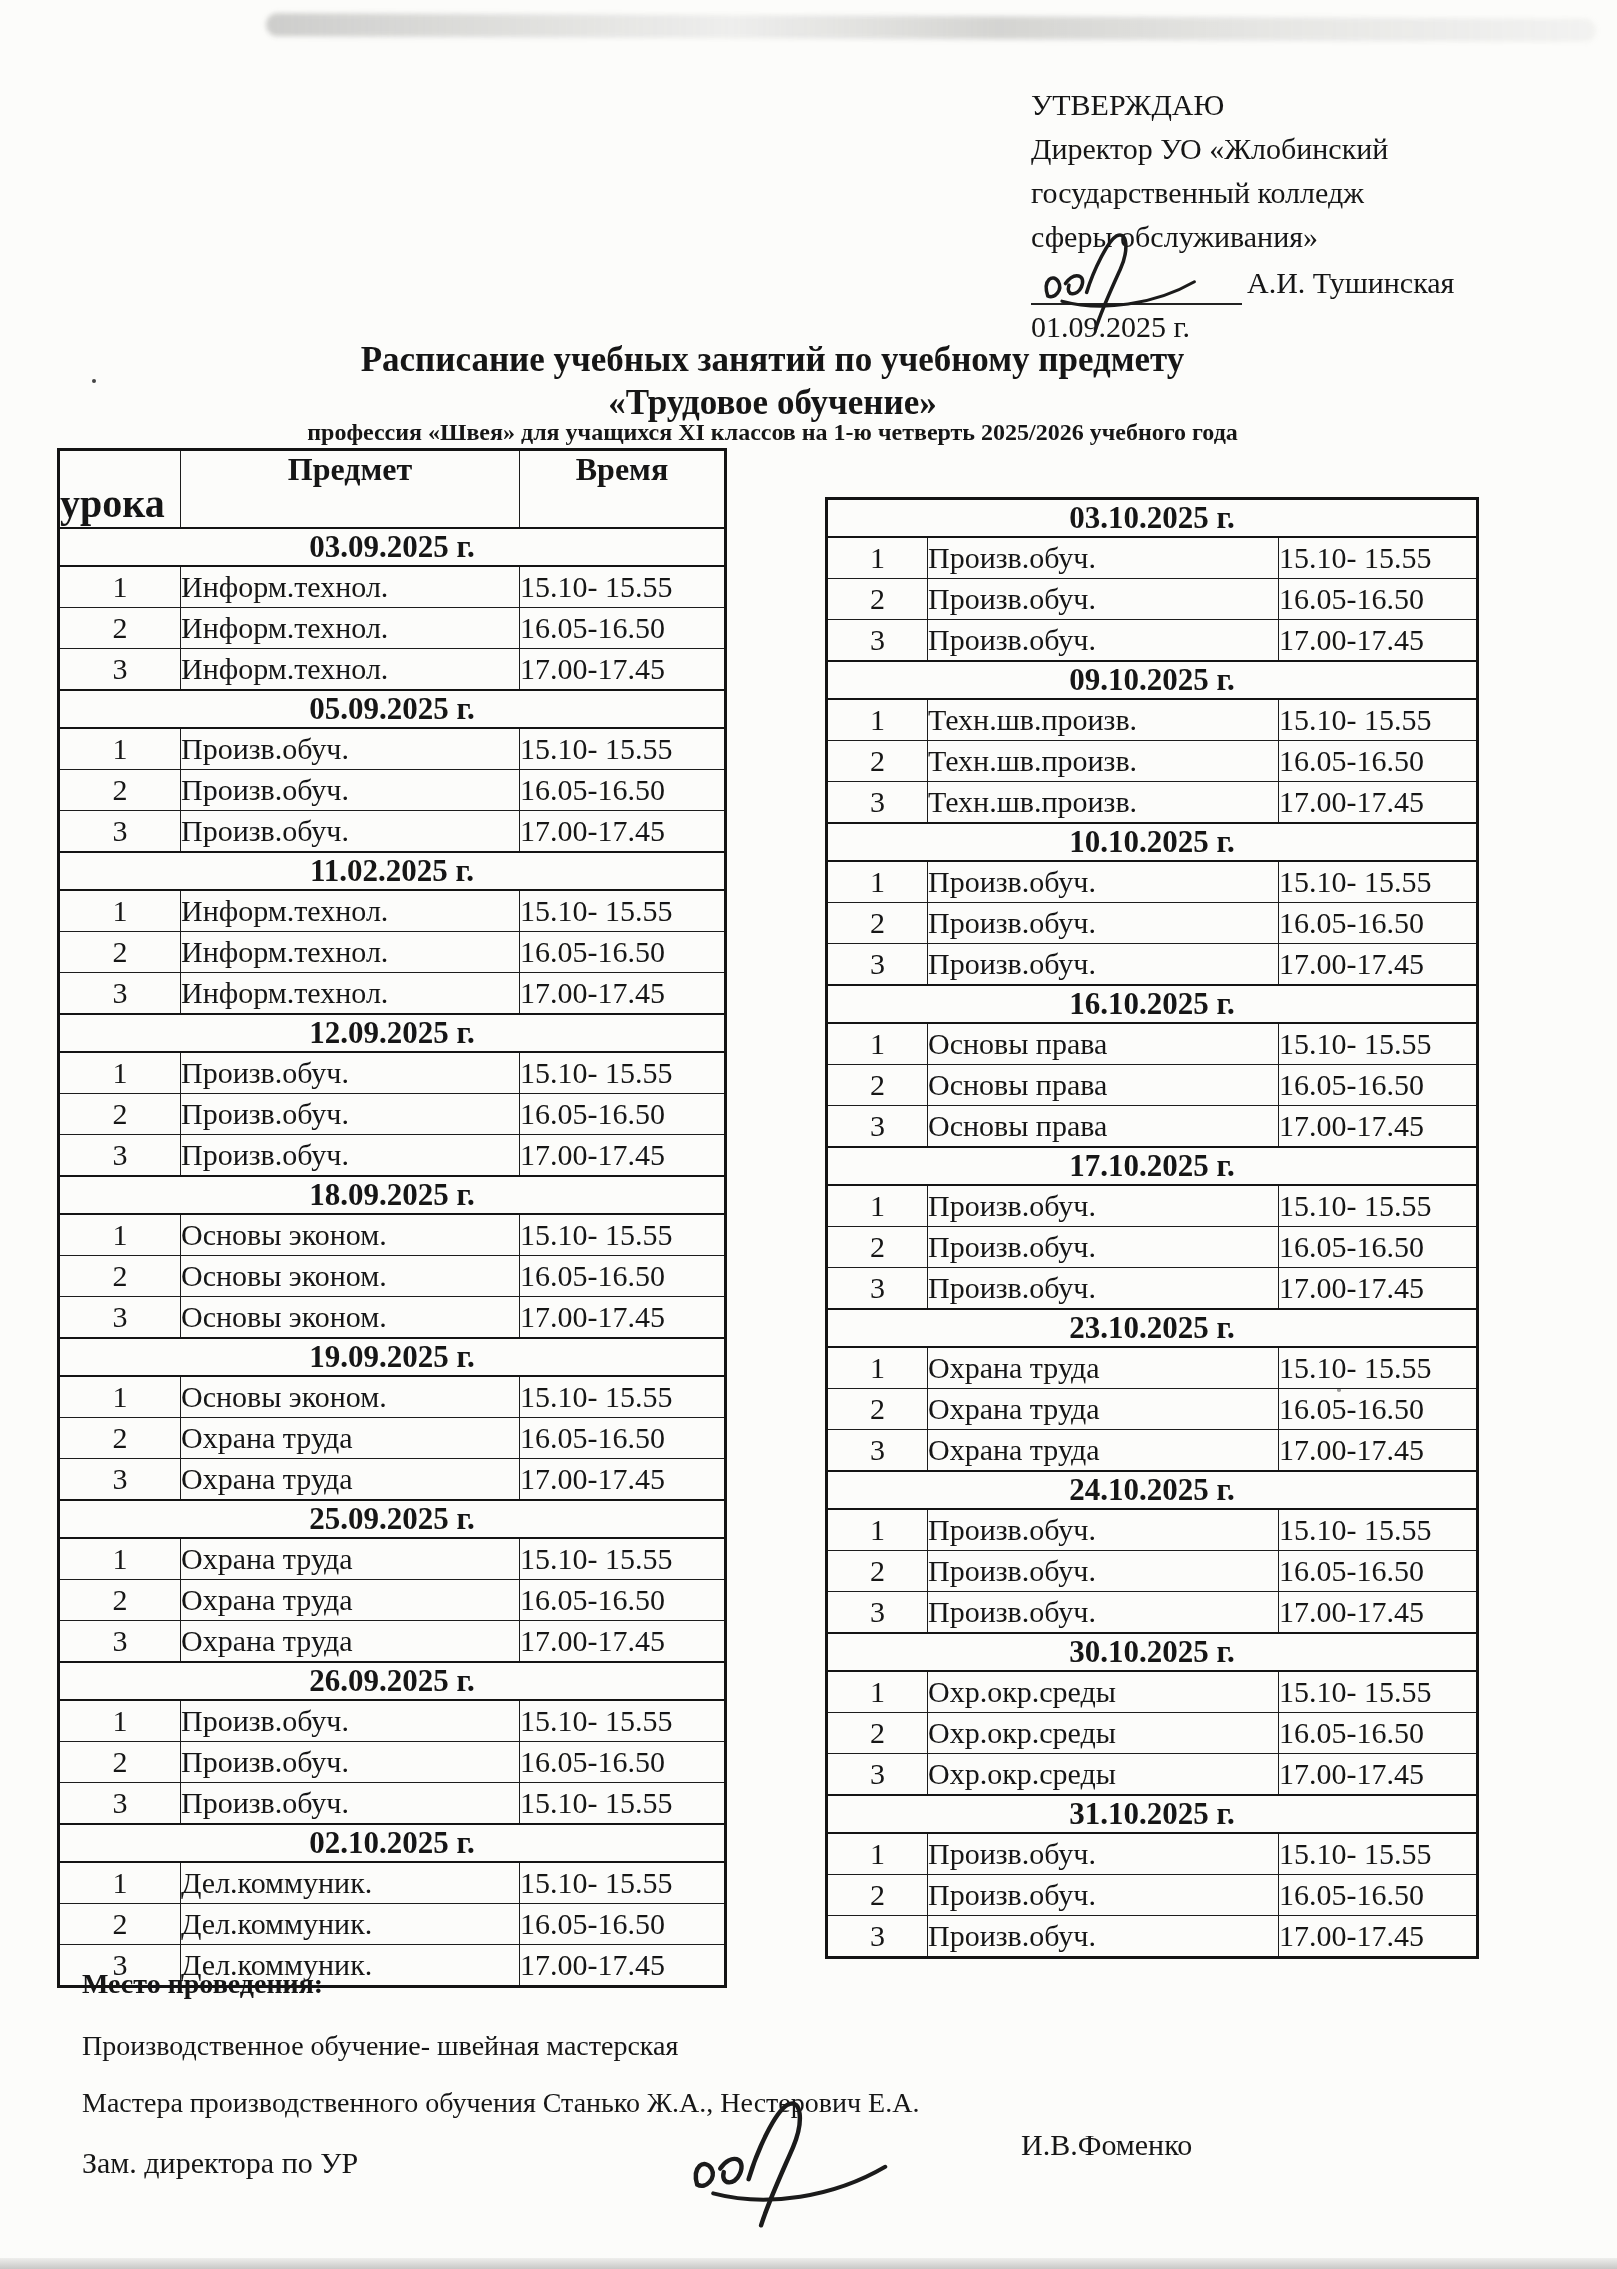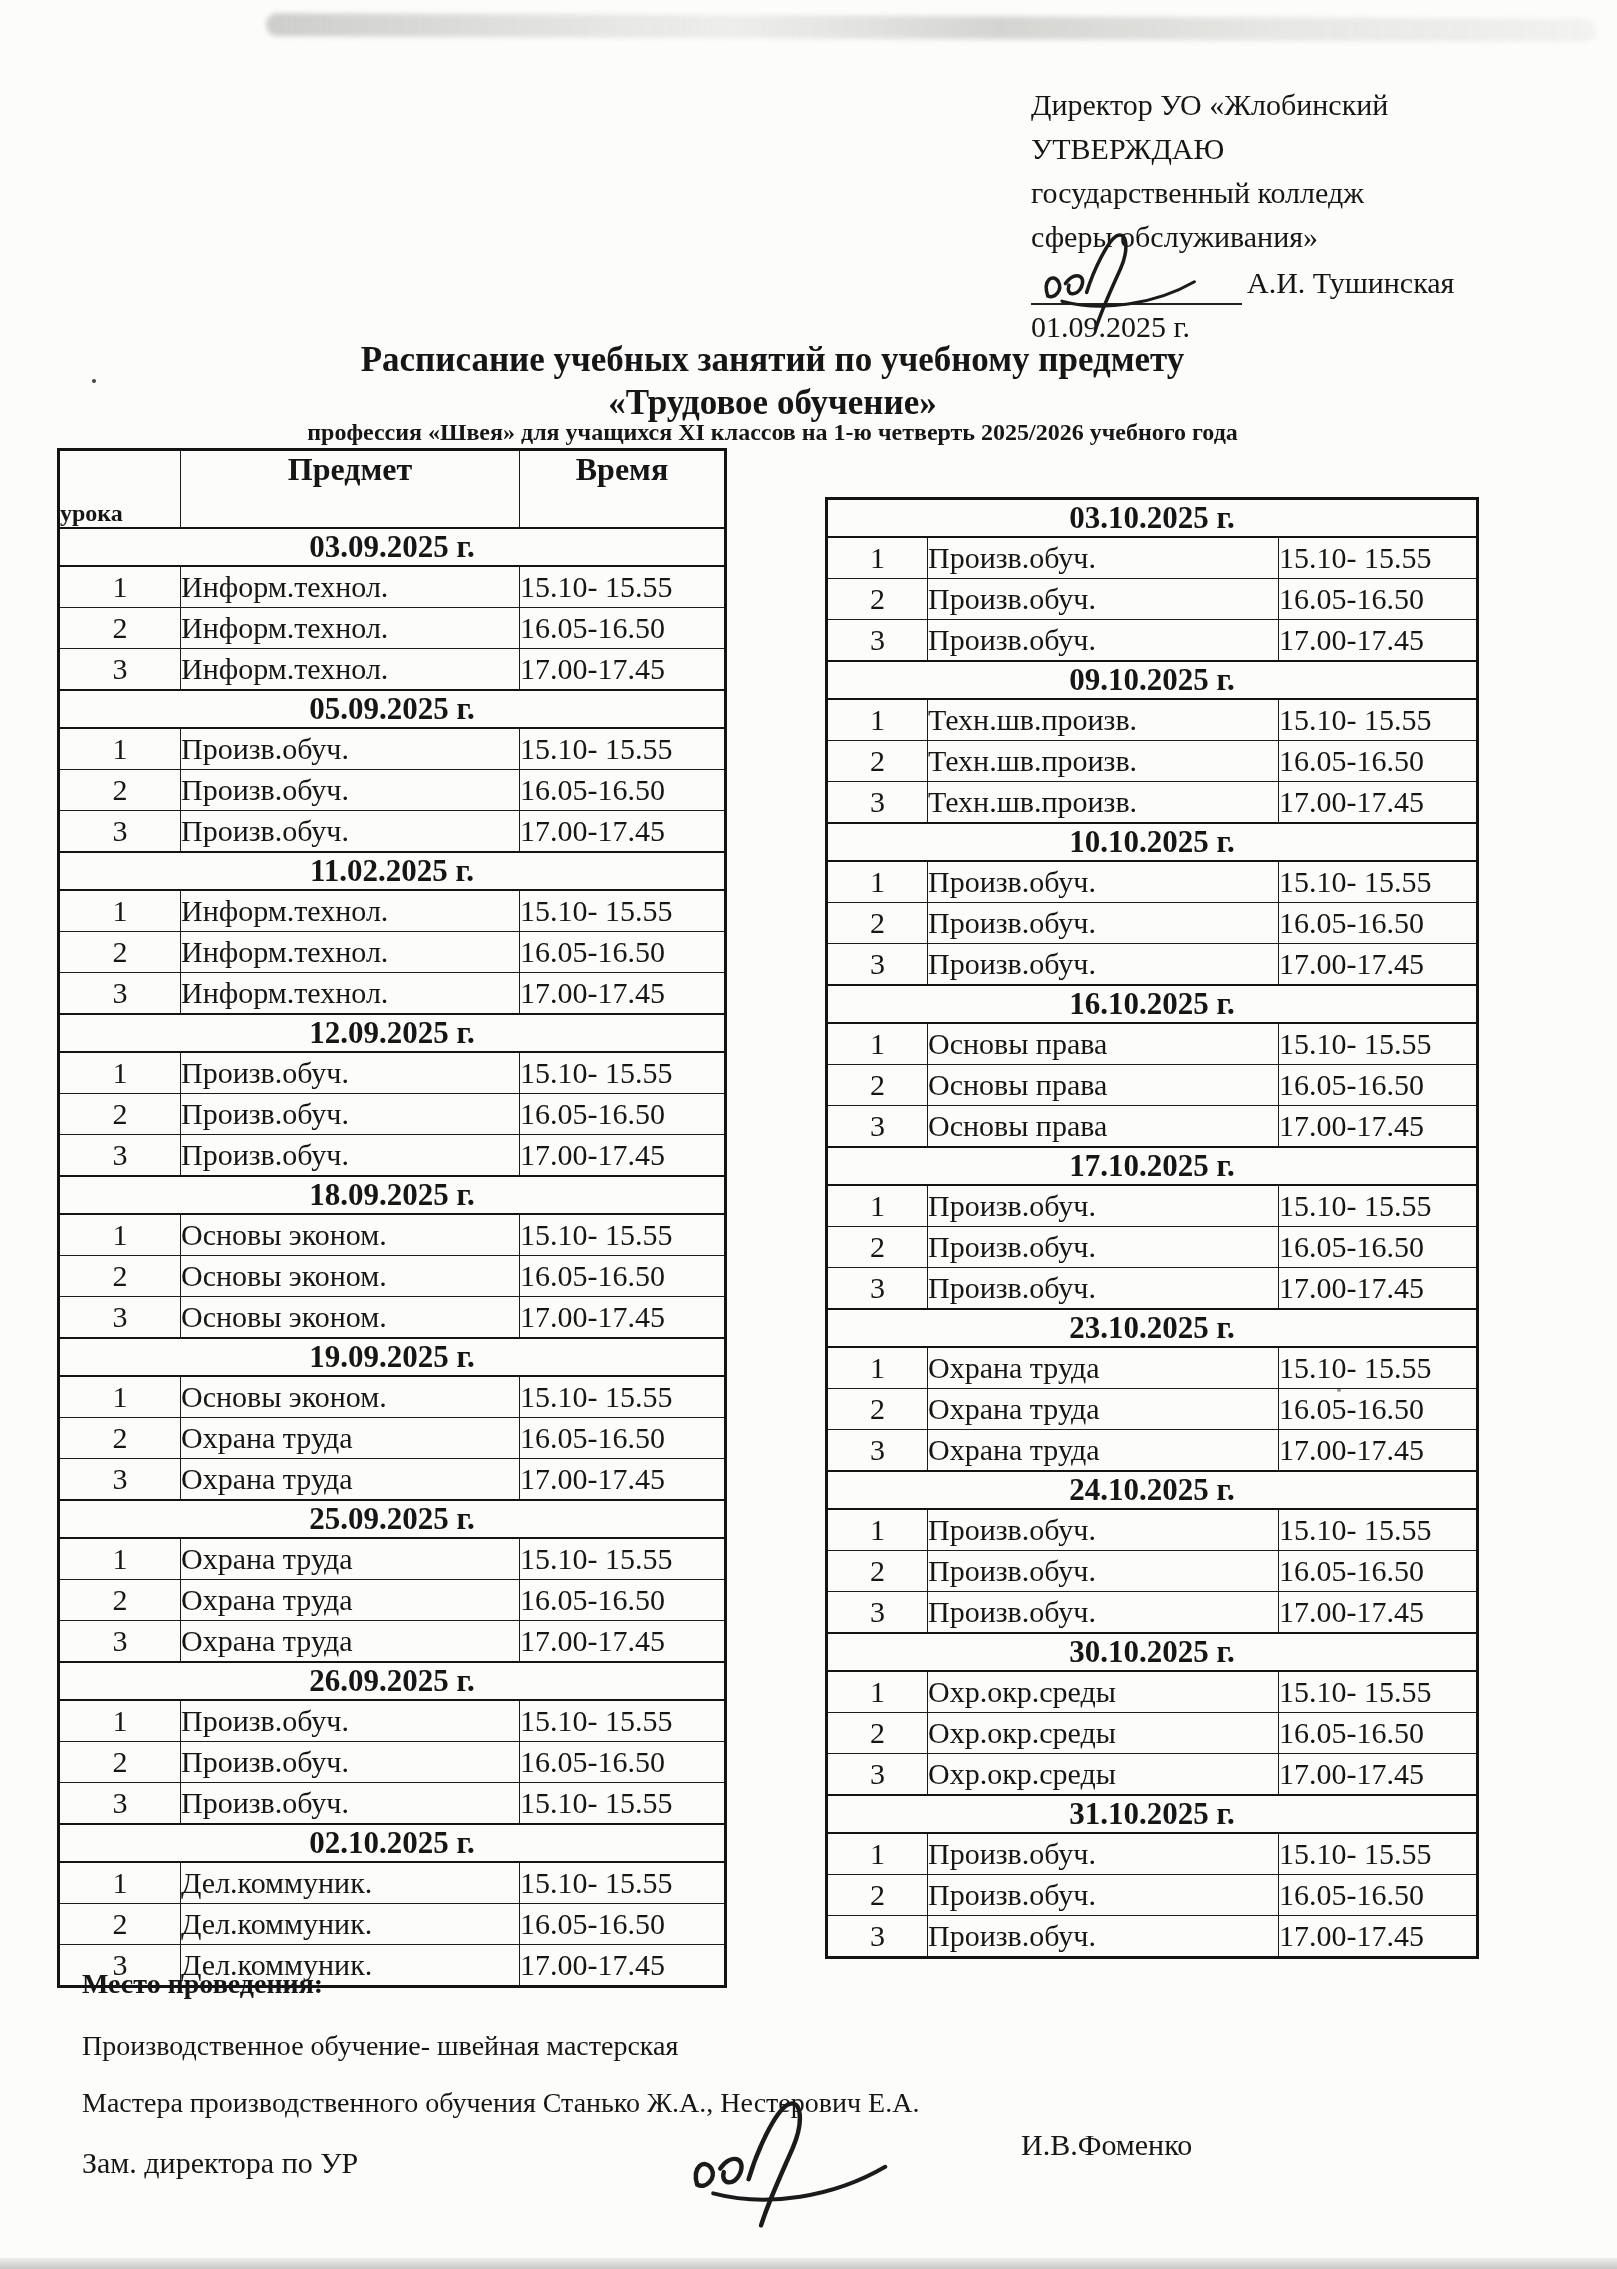"Директор УО «Жлобинский" div { order: before "УТВЕРЖДАЮ" -> after "УТВЕРЖДАЮ" }
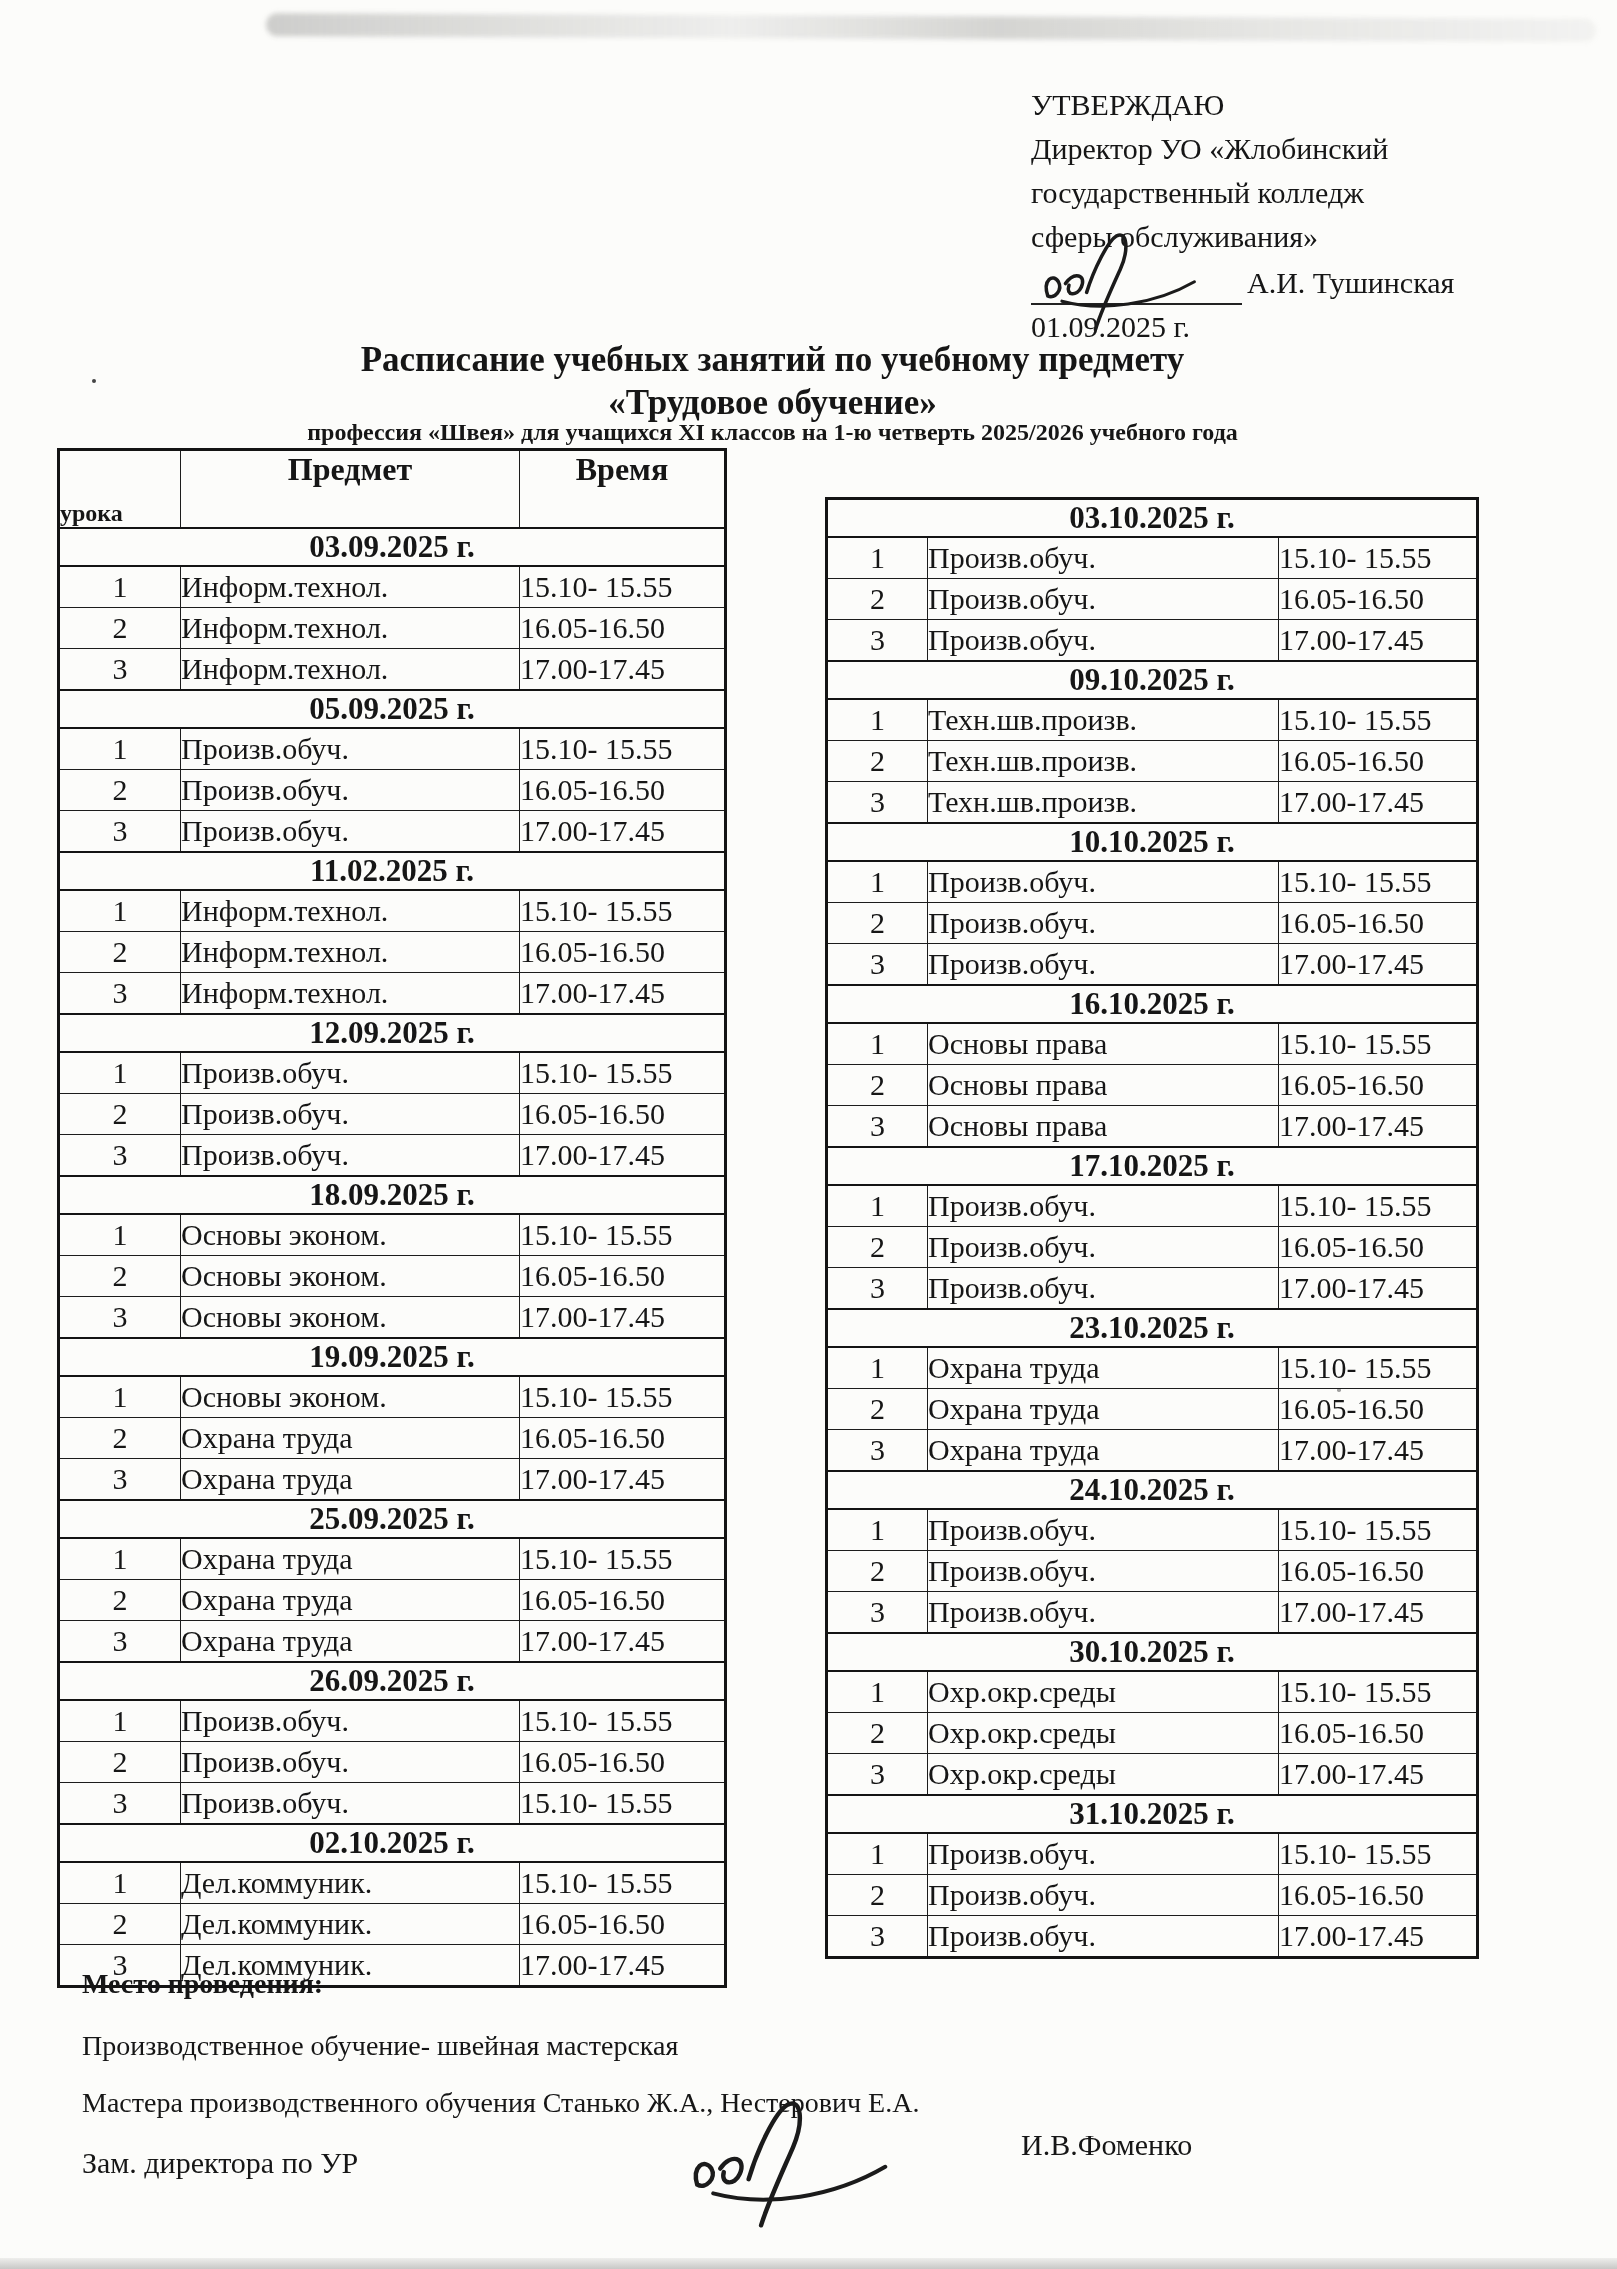"урока" th.h-num { font-size: 24px -> 40px }
